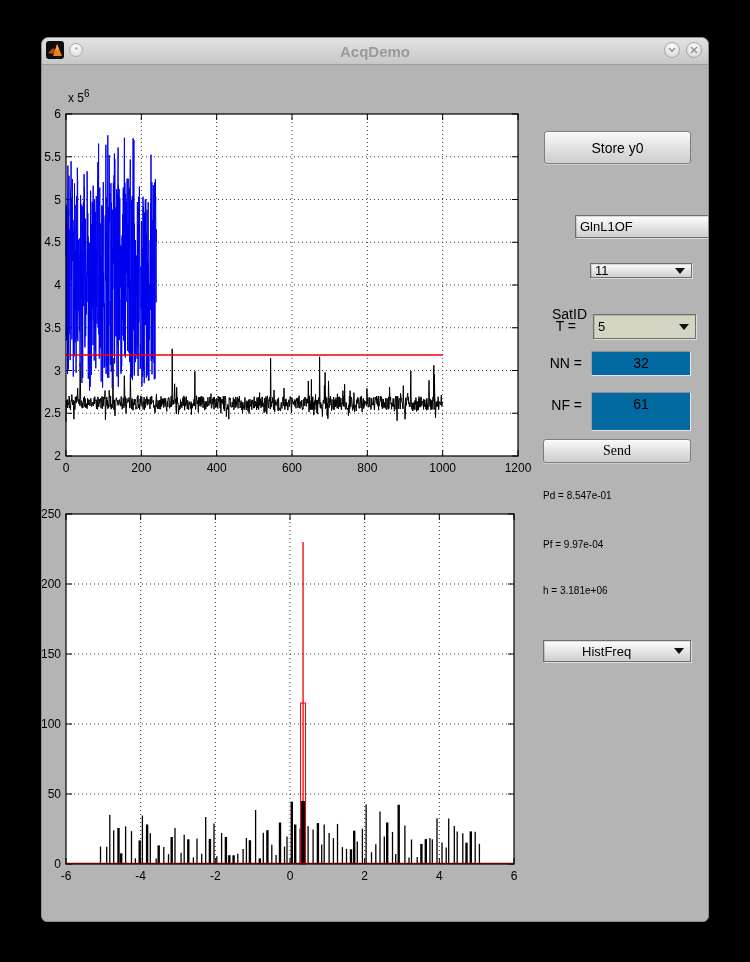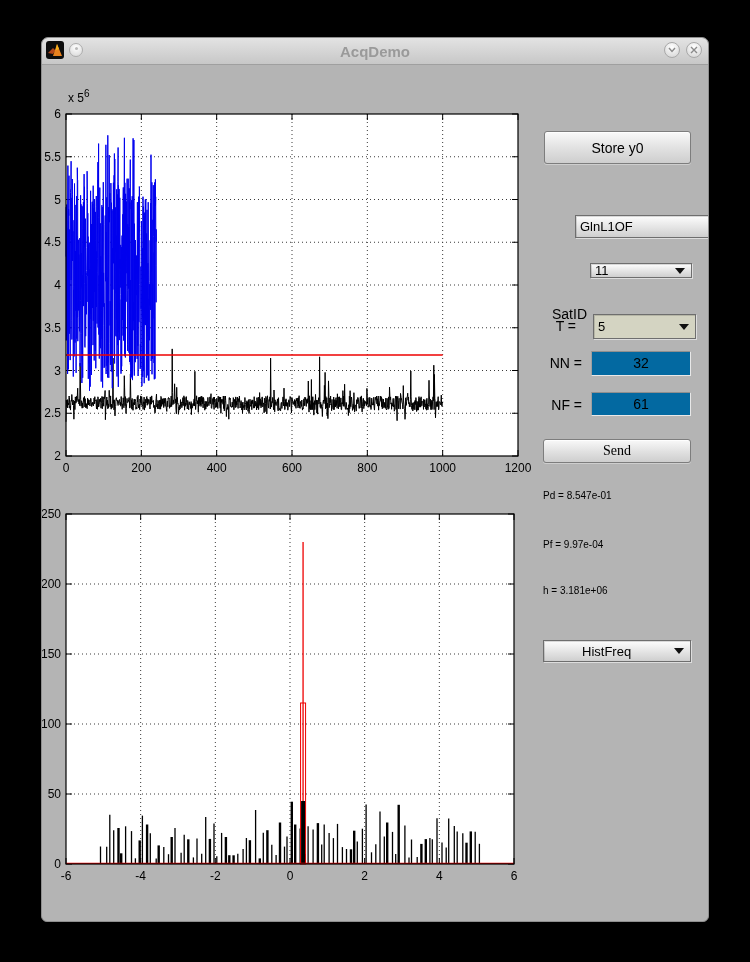"61" #field-nf { height: 24px -> 39px }
